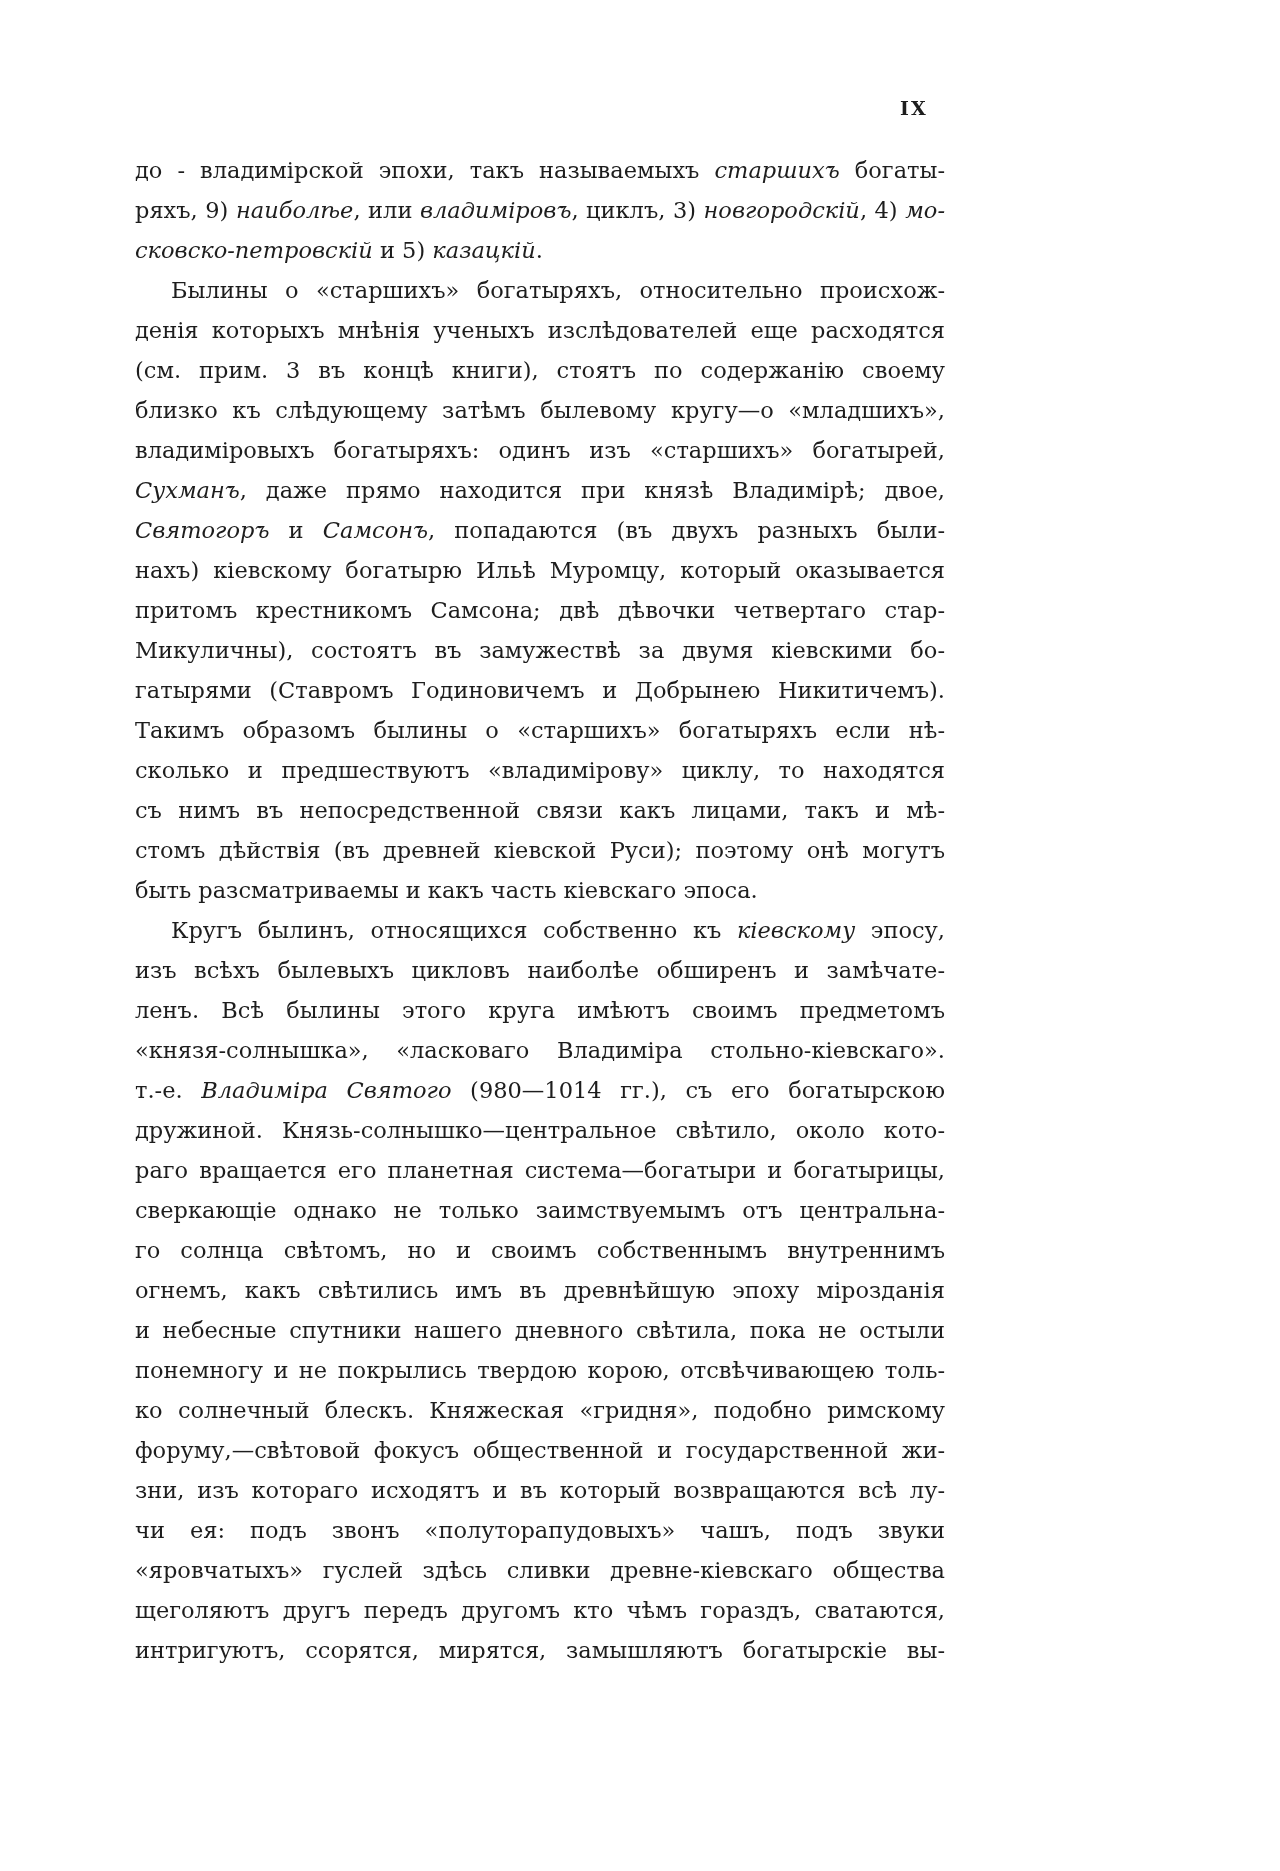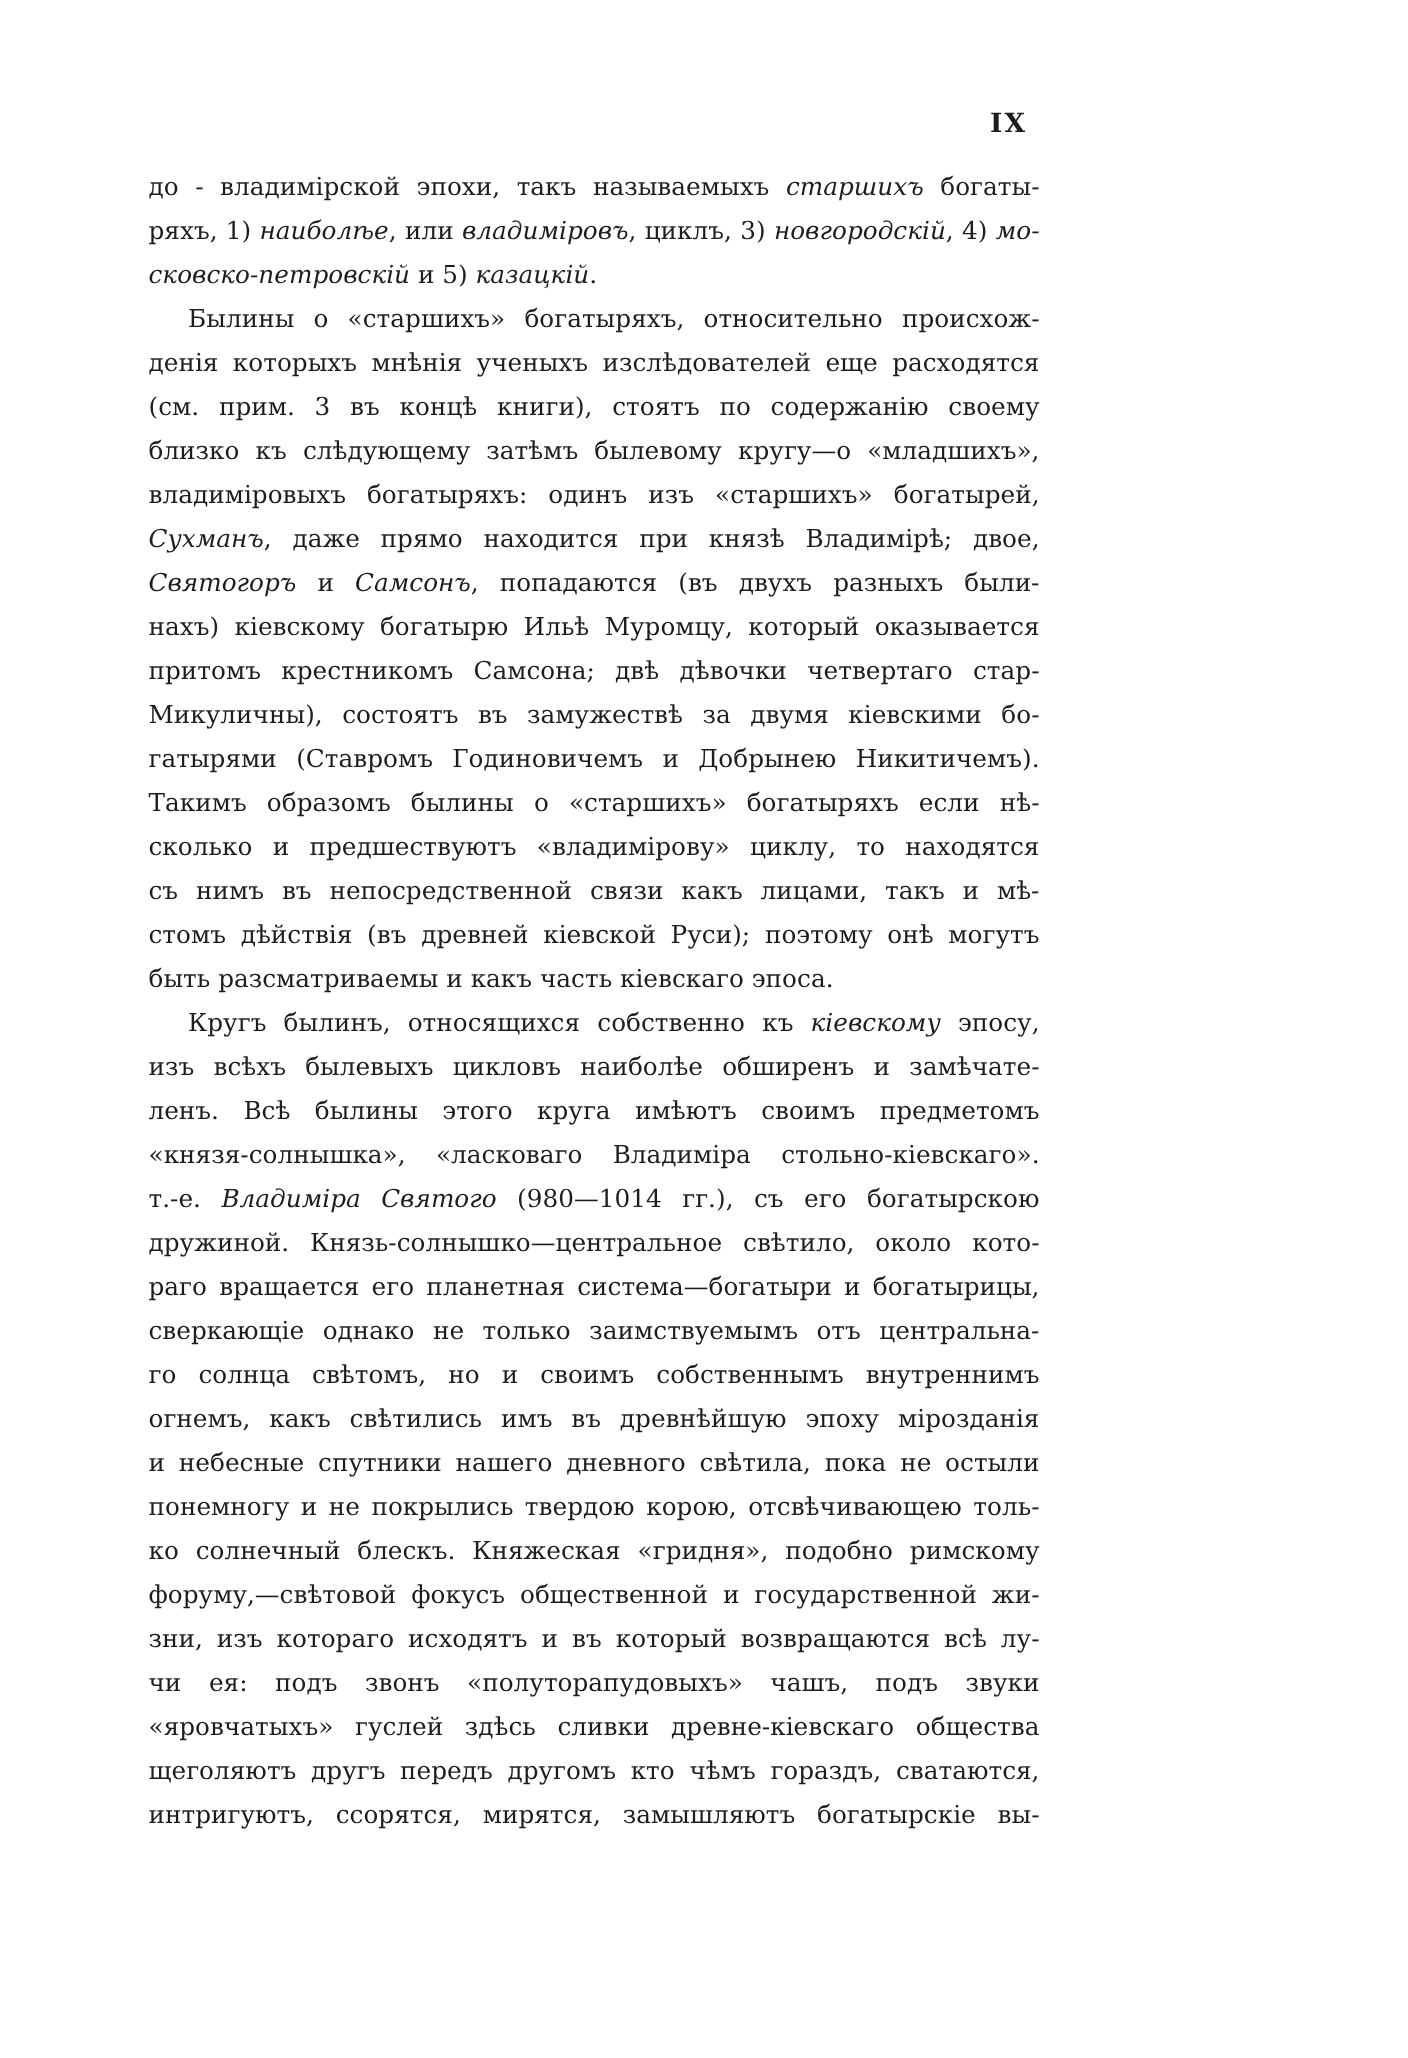"IX" .page-number { font-size: 24px -> 19px }
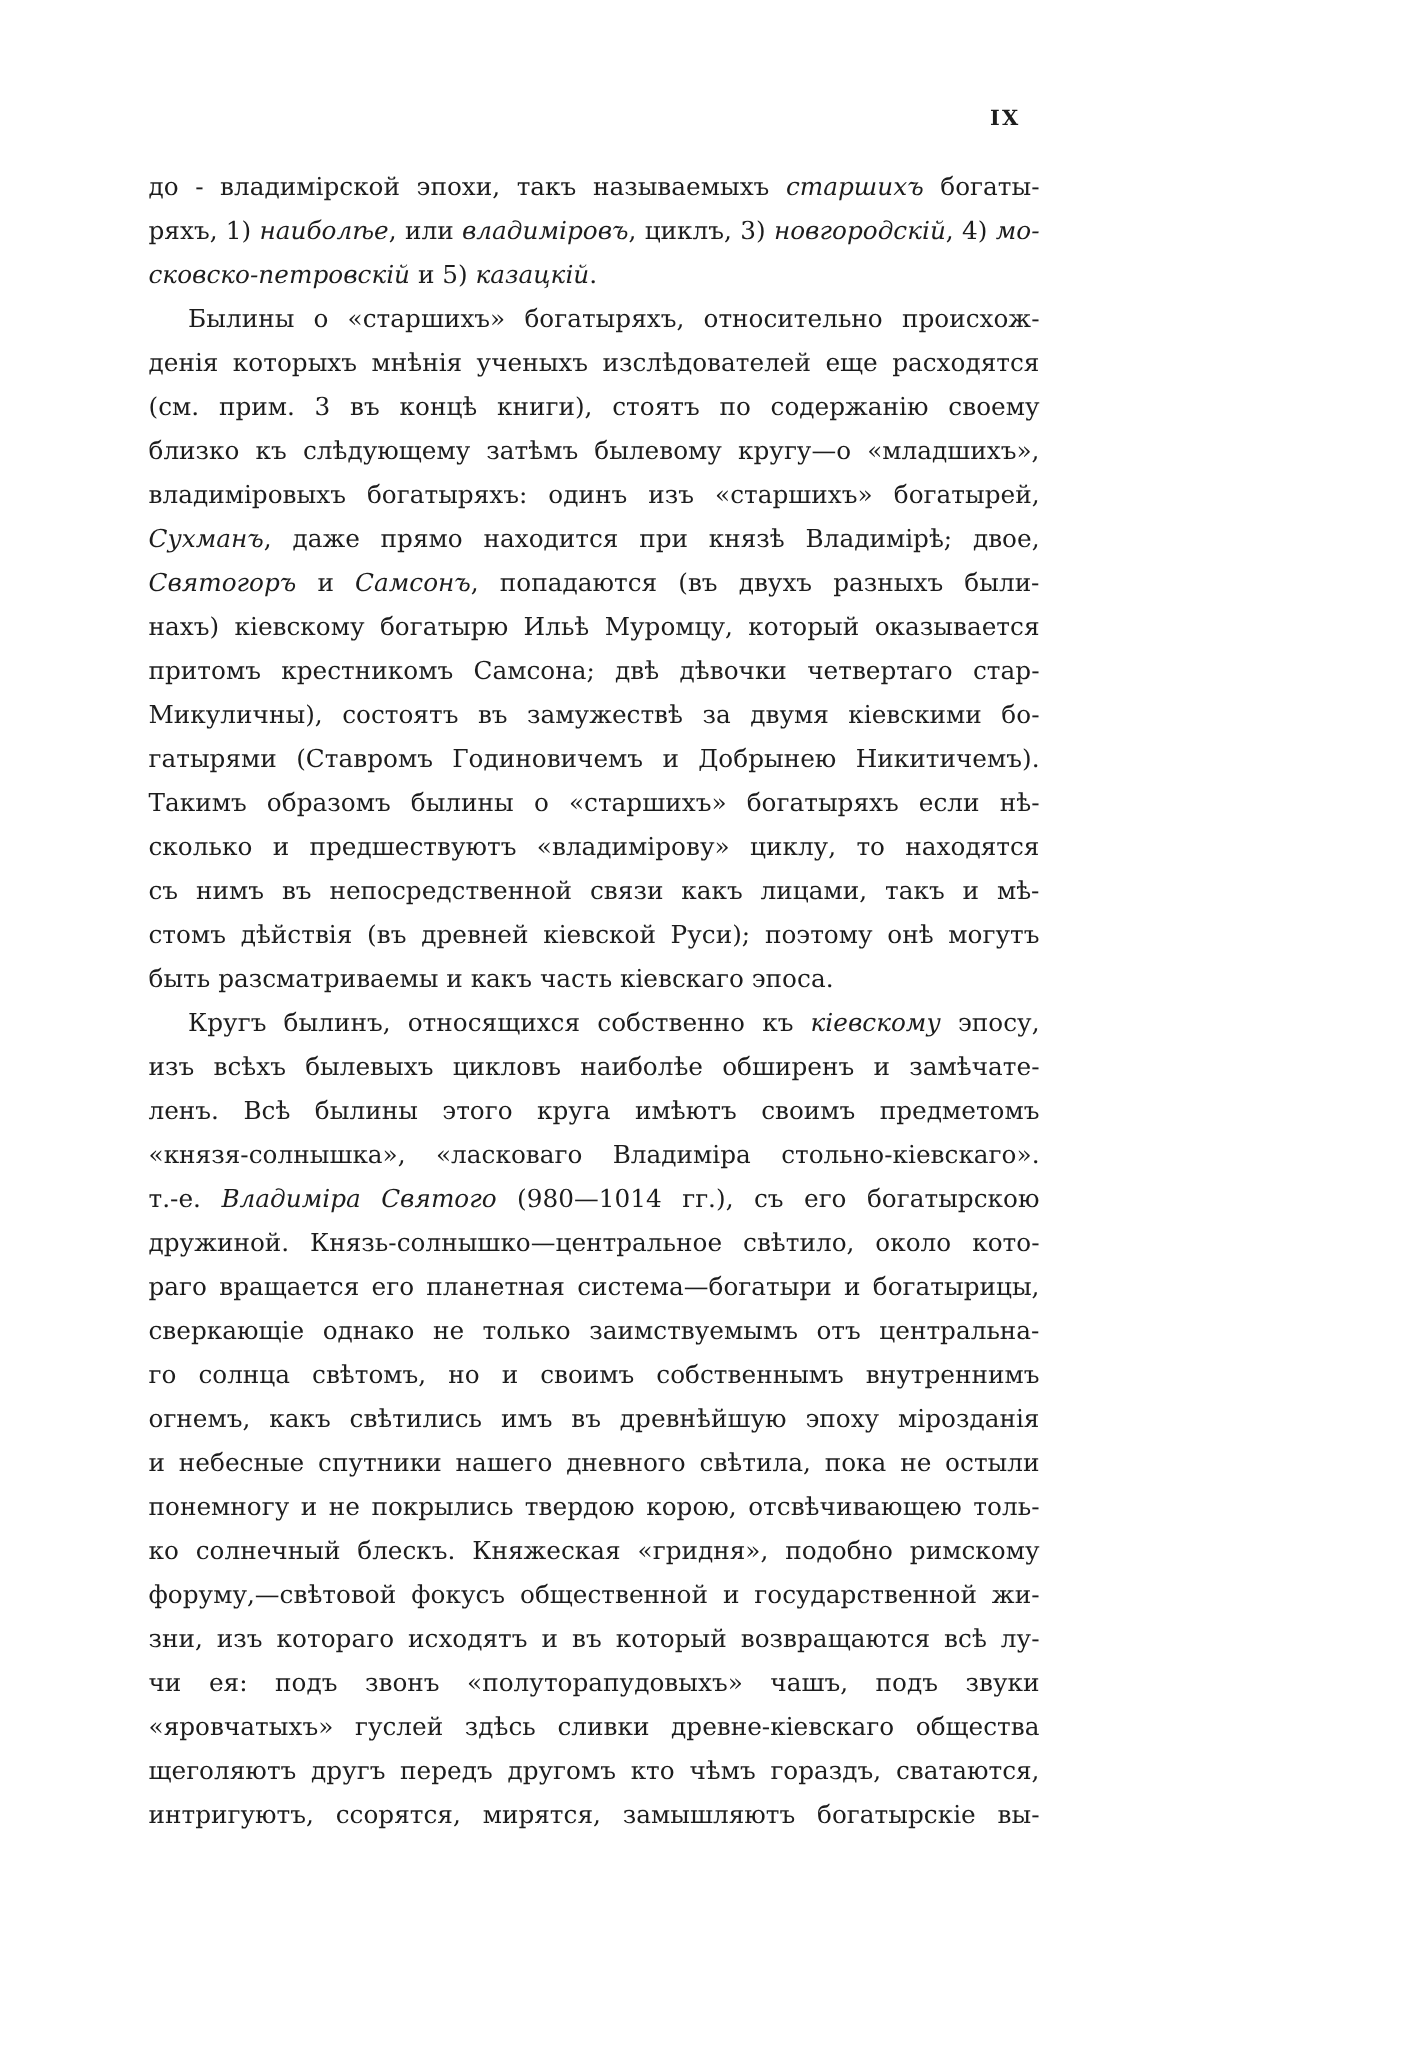"ряхъ, 1)" span { text: 1 -> 9 }
